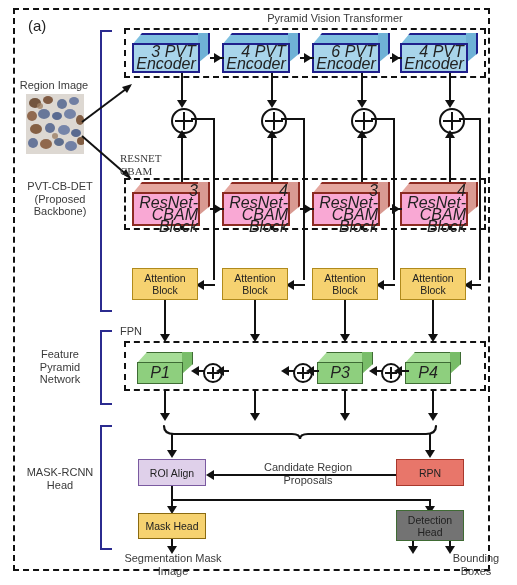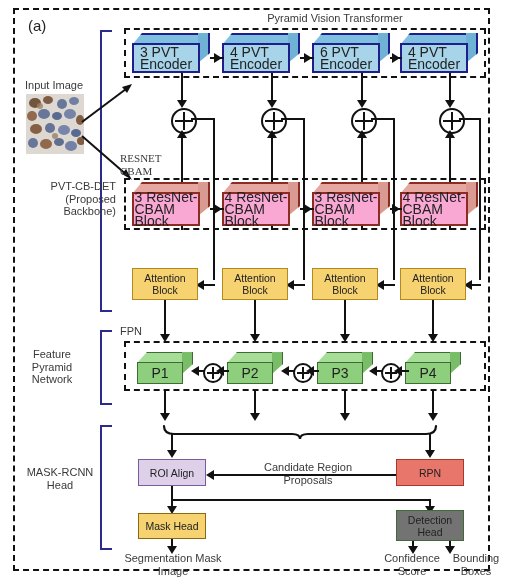"3 PVT" .box3d .face { font-size: 14px -> 16px; font-style: none -> italic; text-align: left -> right }
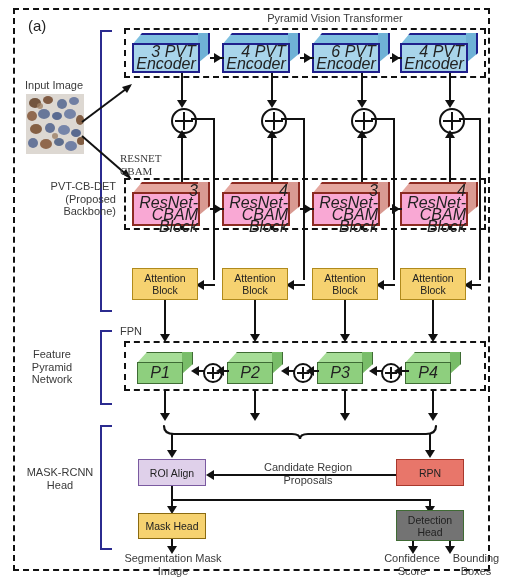"Input Image" div.txt { text: Input -> Region }
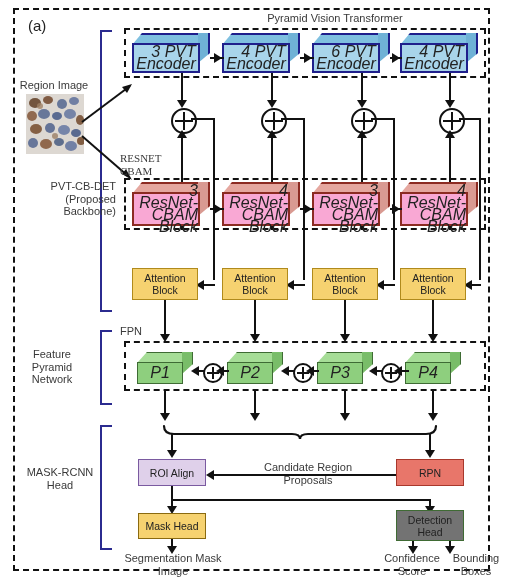"PVT-CB-DET" div.txt { left: 36px -> 20px; text-align: right -> none }
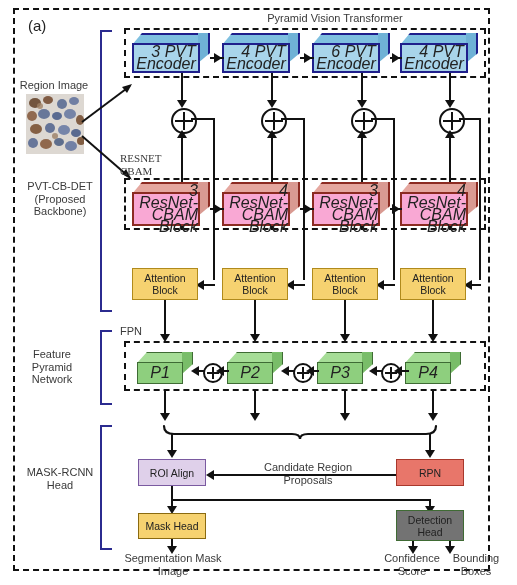"Feature" div.txt { left: 12px -> 20px }
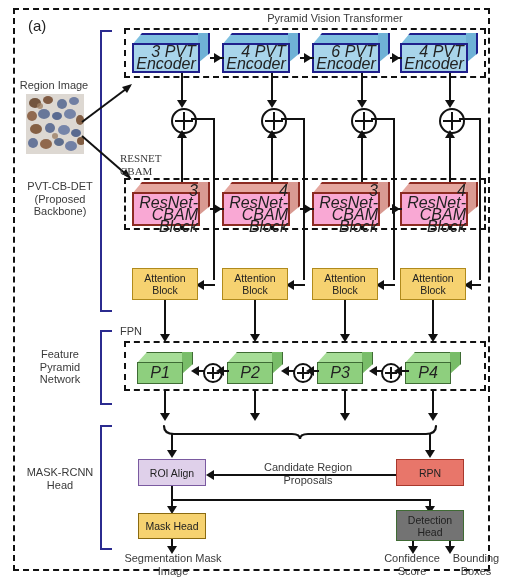"P2" div.box3d { html: <div> <div></div> <div></div> <div> <span>P2</span> </div> </div> -> none }
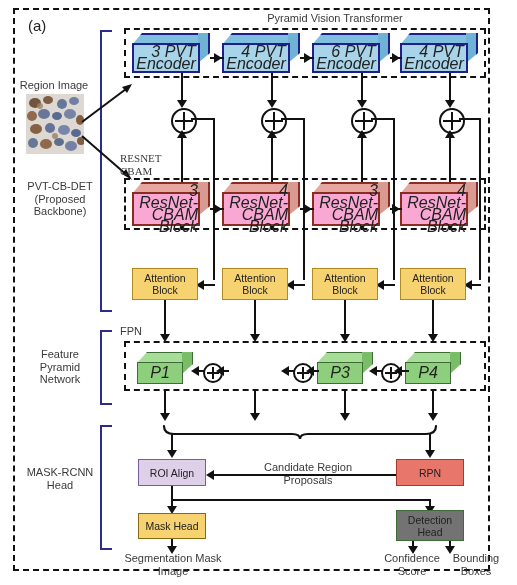"Confidence" div.txt { html: <div>Confidence Score</div> -> none }
